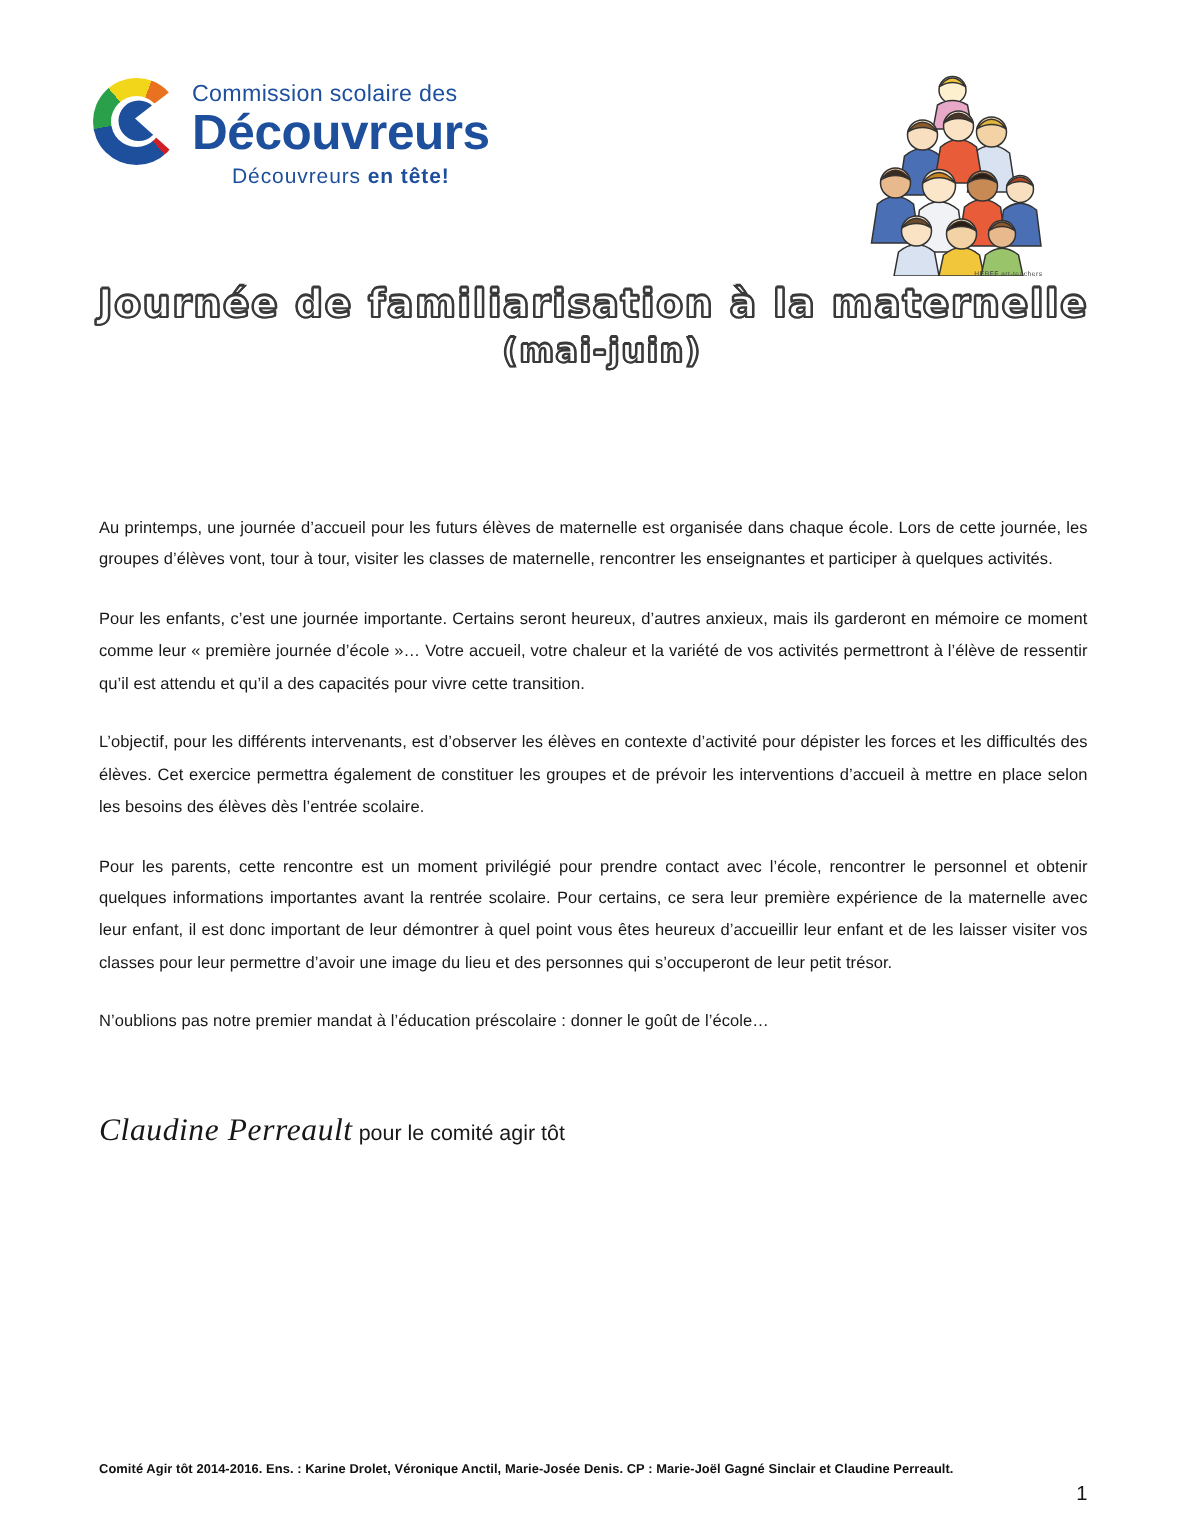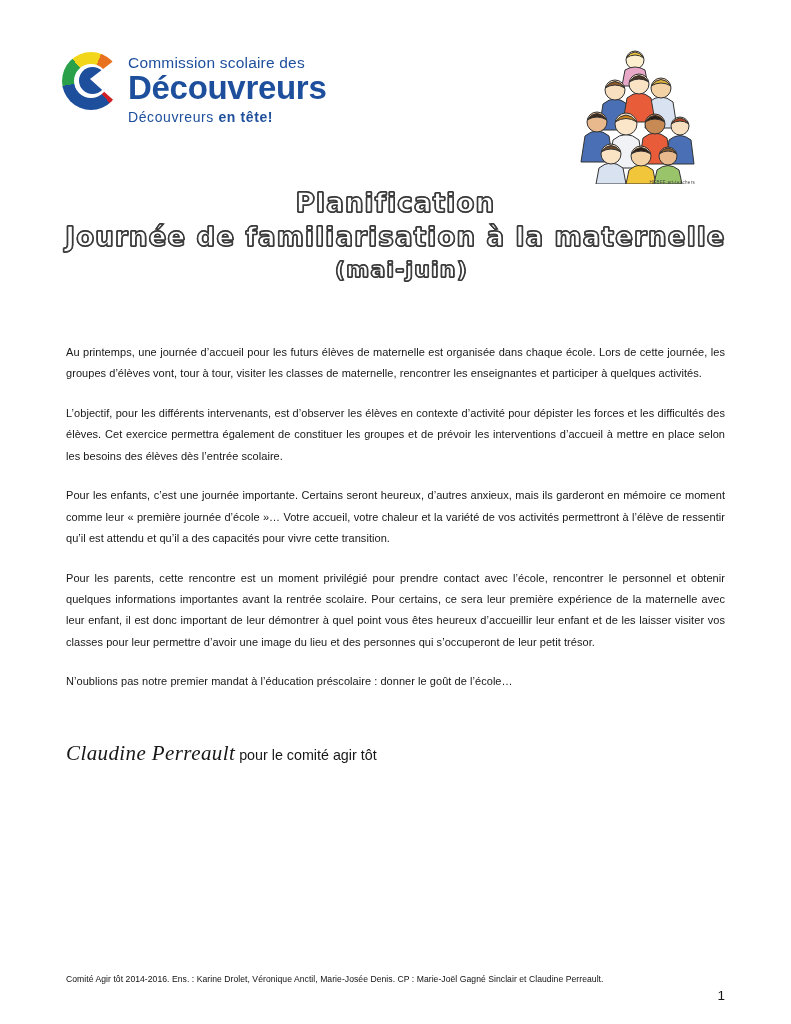"Découvreurs en tête!" .logo-line3 { text-align: none -> center }
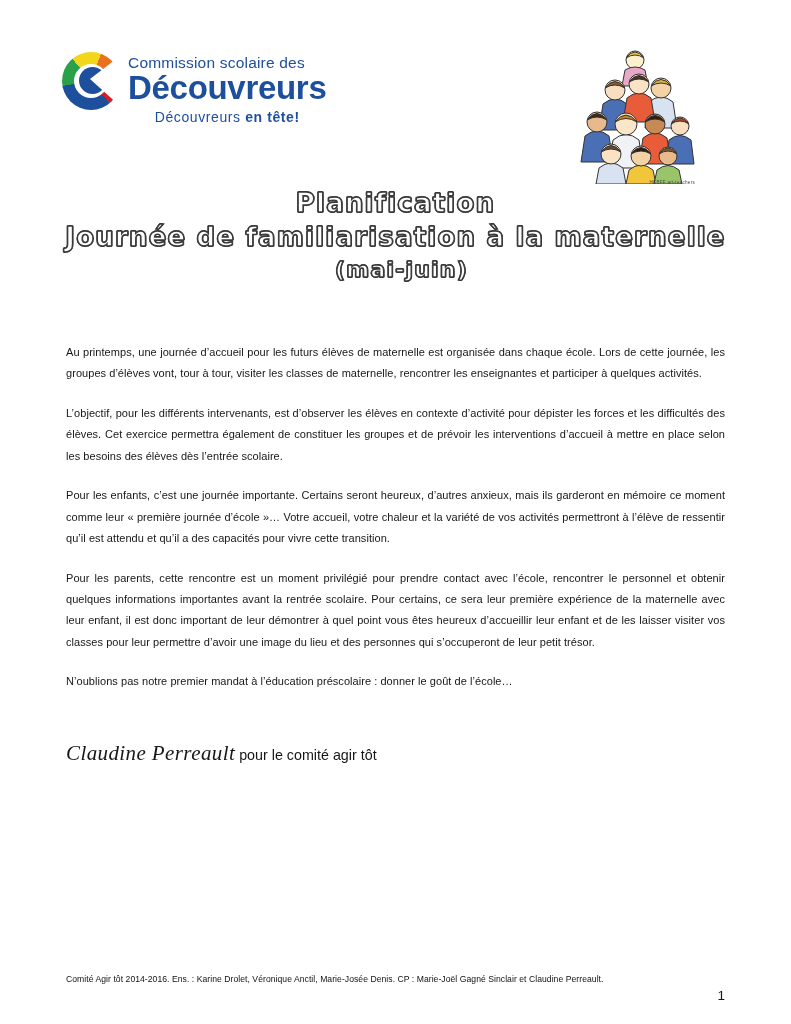"Planification" div.title-line { html: <div>Planification</div> -> none }
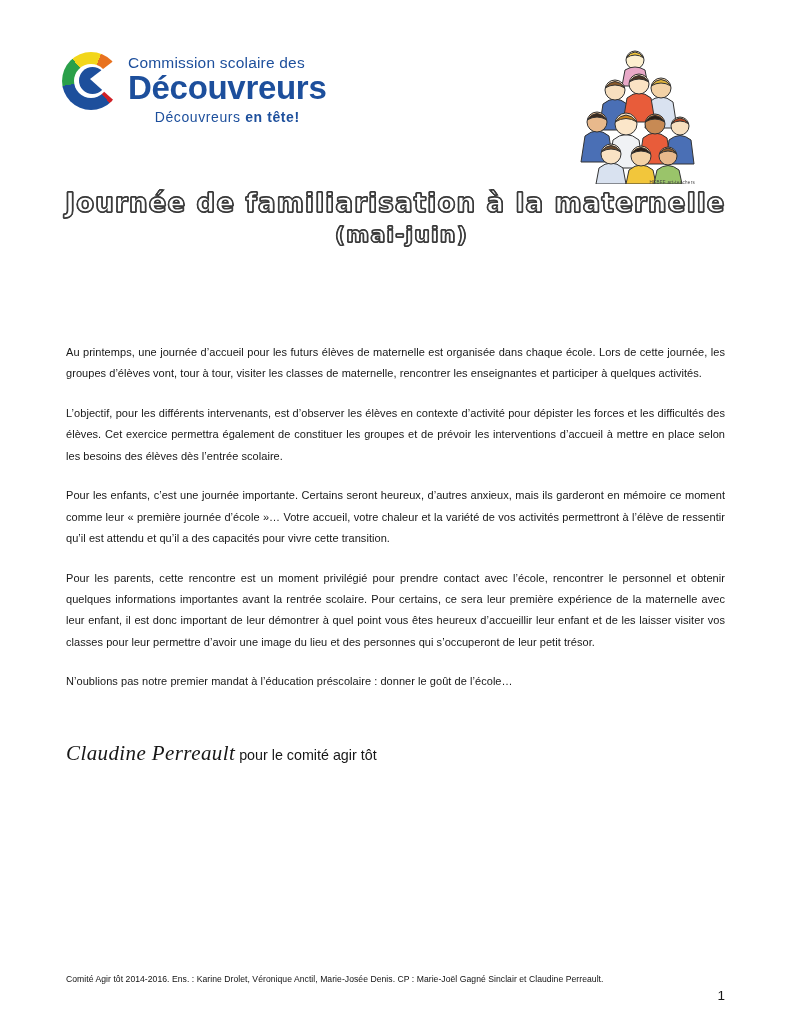"L’objectif, pour les différents" p { order: before "Pour les enfants, c’est une" -> after "Pour les enfants, c’est une" }
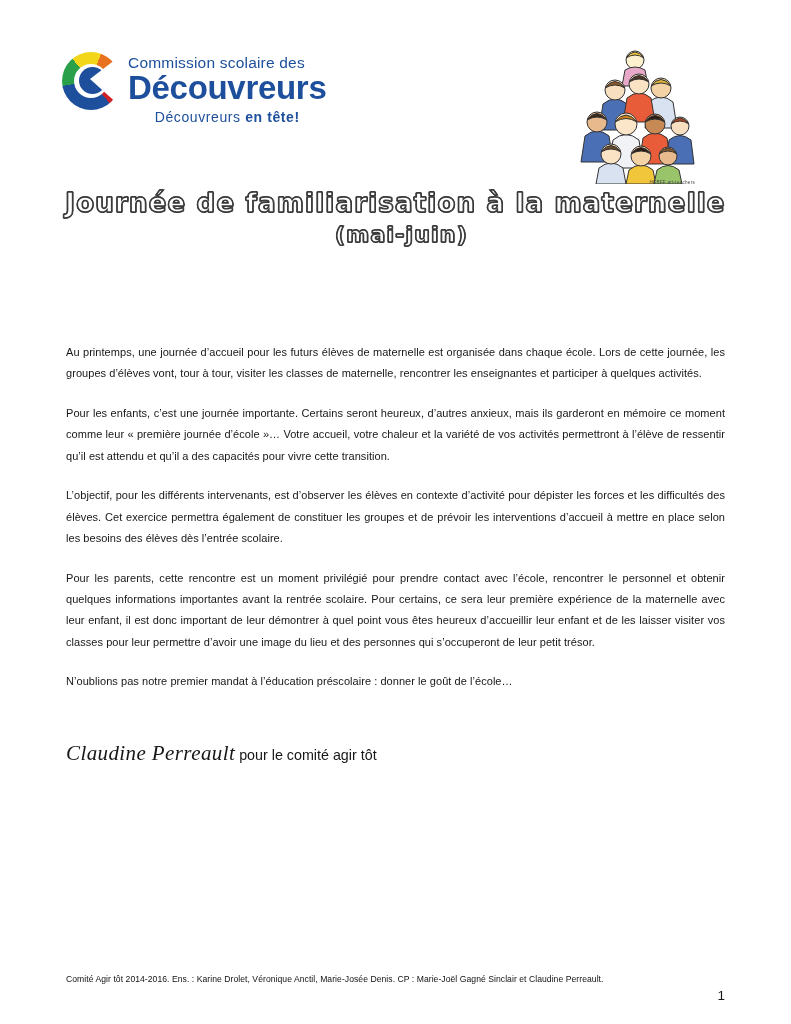"Comité Agir tôt 2014-2016. Ens." .footnote { font-weight: normal -> bold }
